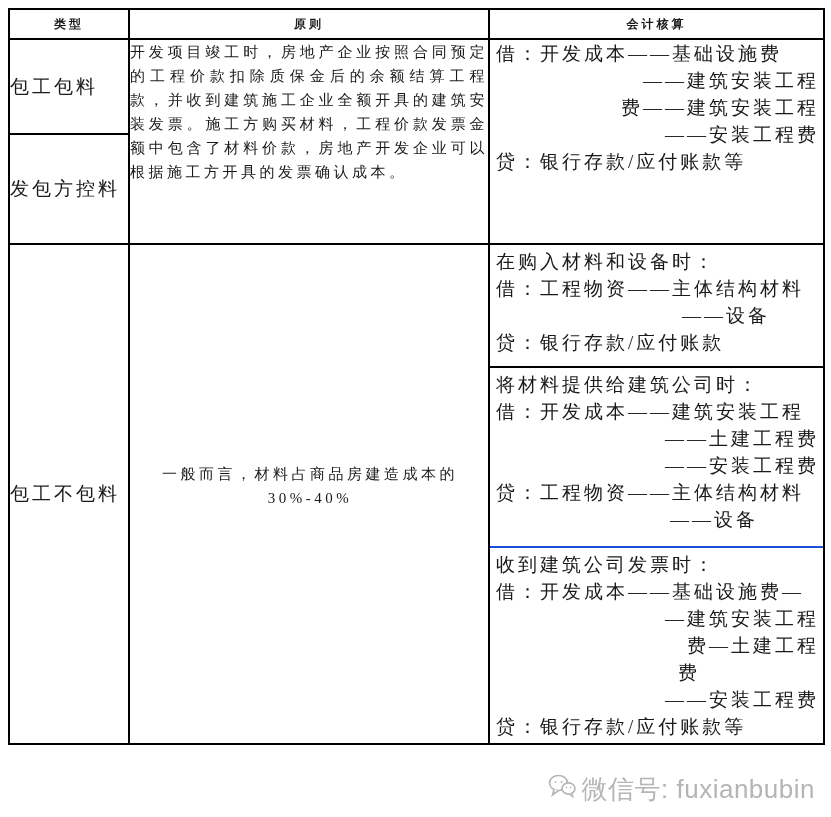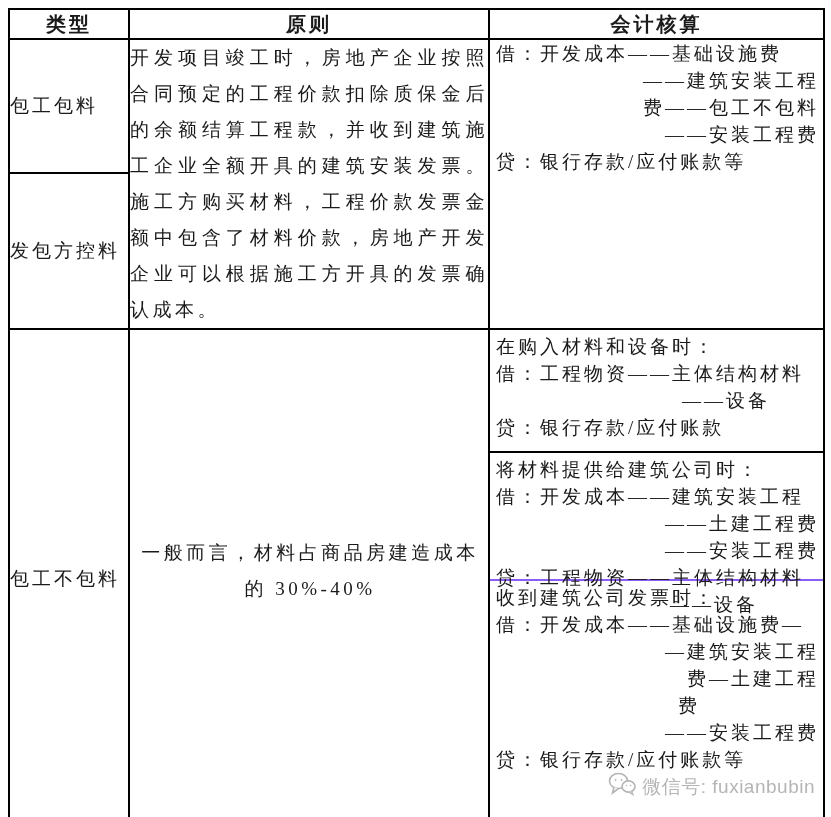"类型" .tbl th { font-size: 20px -> 12px }
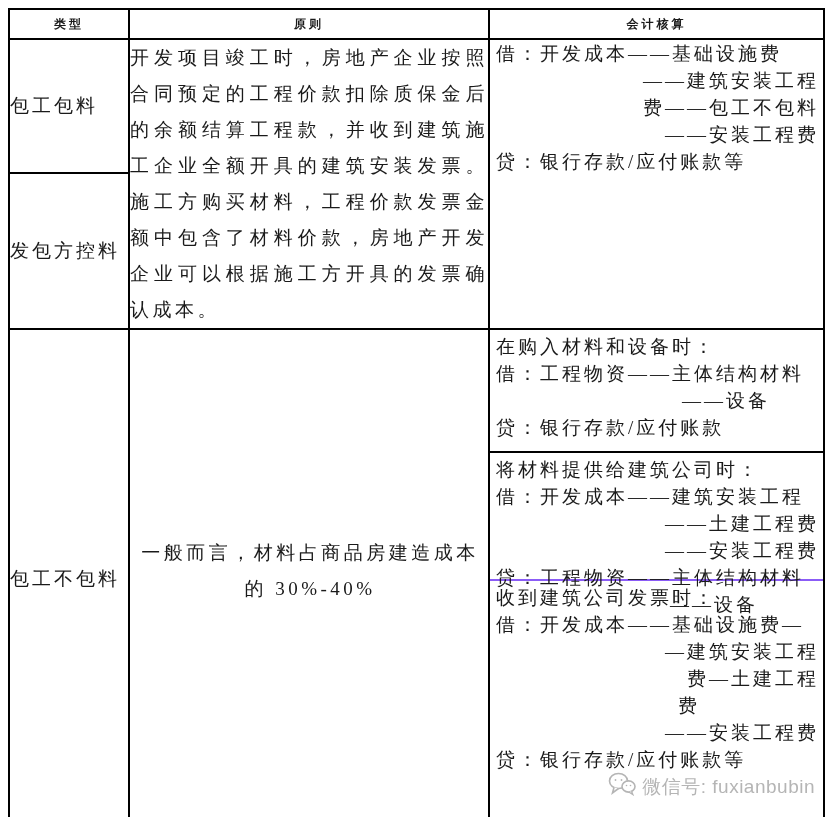"开发项目竣工时，房地产企业按照合同预定的工程价款扣除质保金后的余额结算工程款，并" .principle-cell { font-size: 19px -> 15px; line-height: 36px -> 24px }
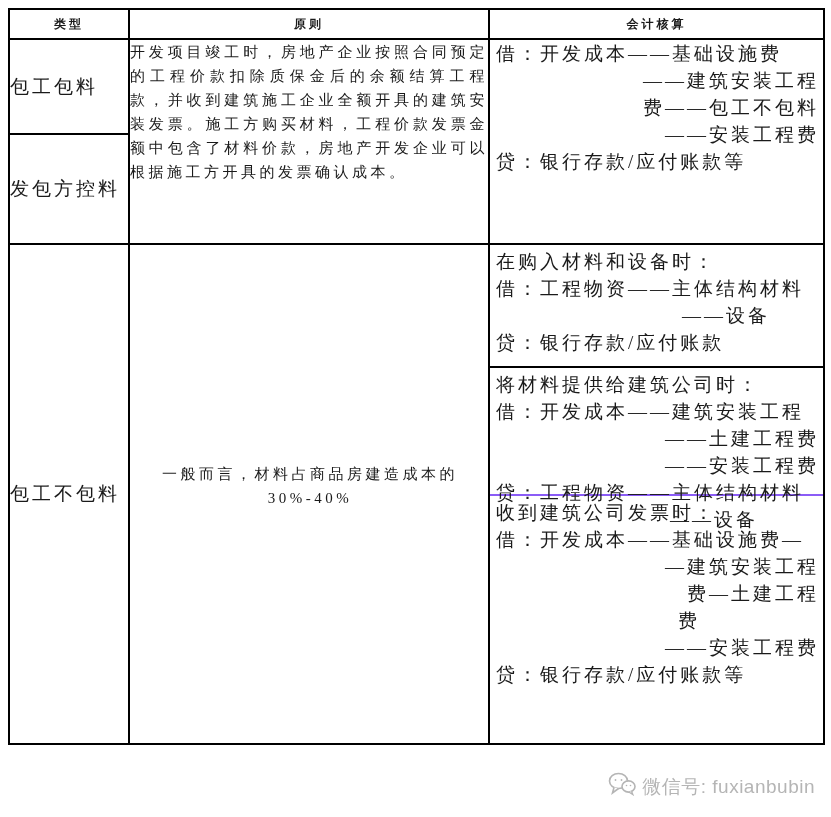"费——包工不包料" div.ln { text: 包工不包料 -> 建筑安装工程 }
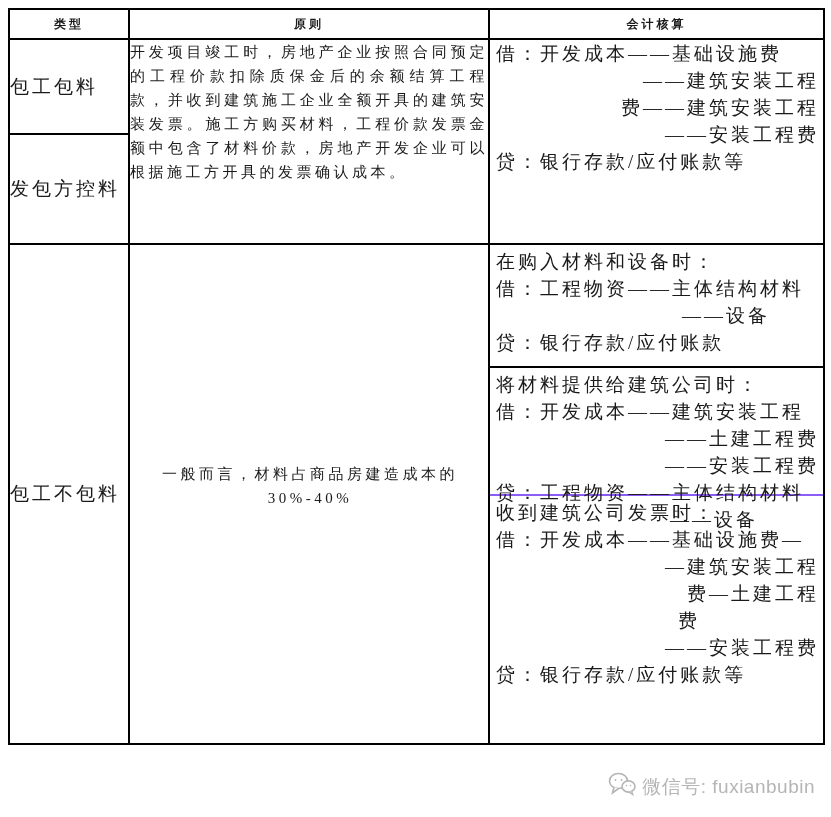"将材料提供给建筑公司时：" .block.b2 { border-bottom: 2px solid #8b5cf6 -> 2px solid #1d4ed8; height: 128px -> 180px }
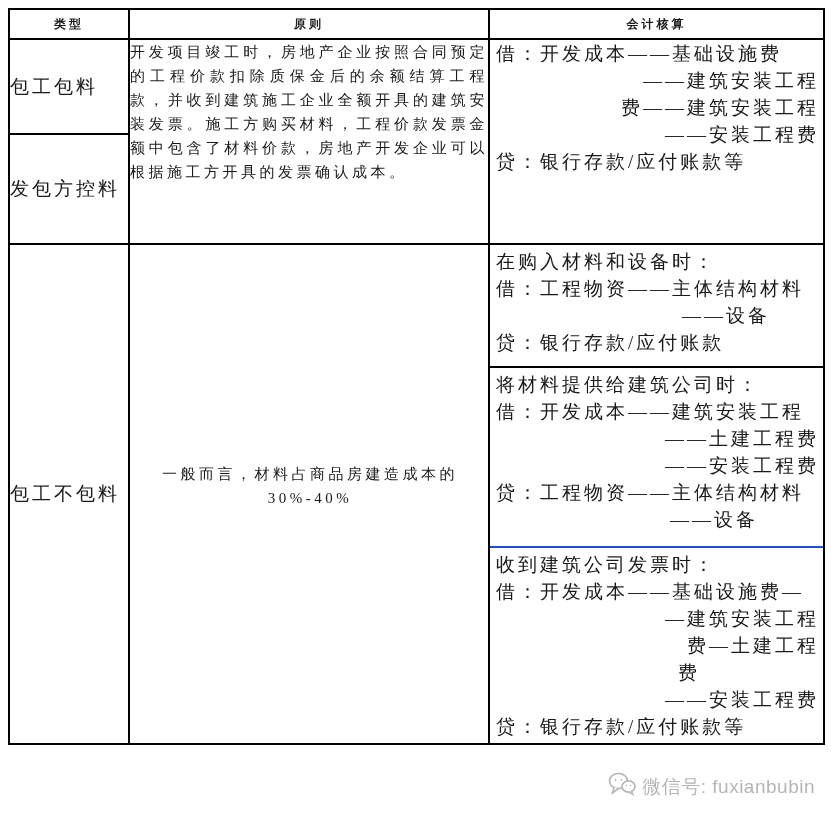"微信号: fuxianbubin" .watermark { font-size: 19px -> 26px }
